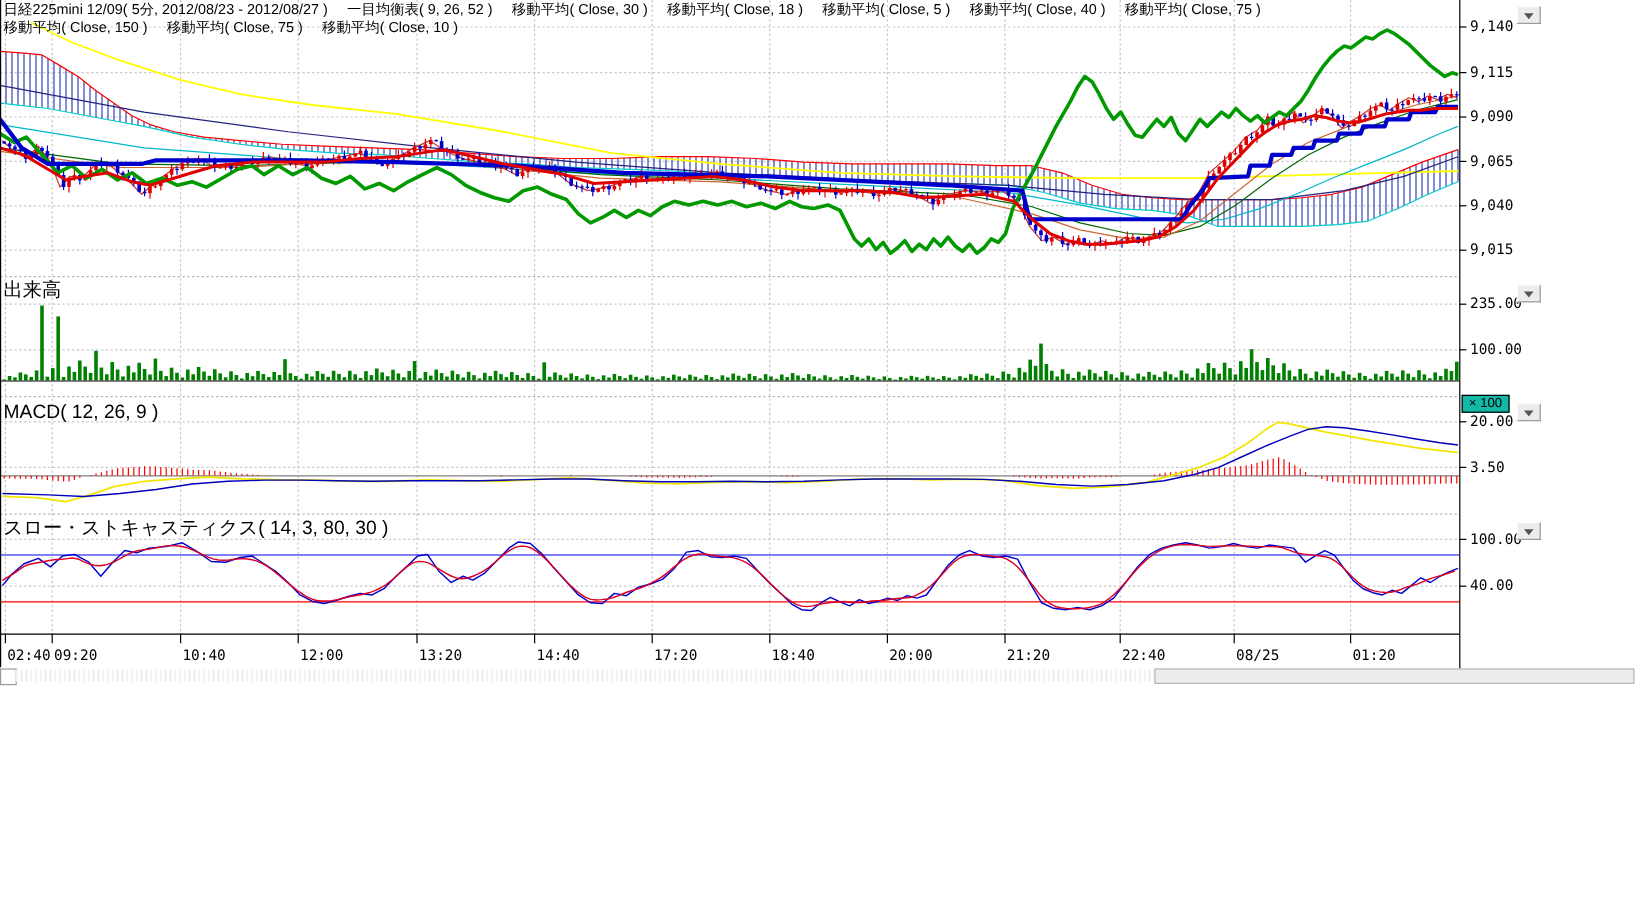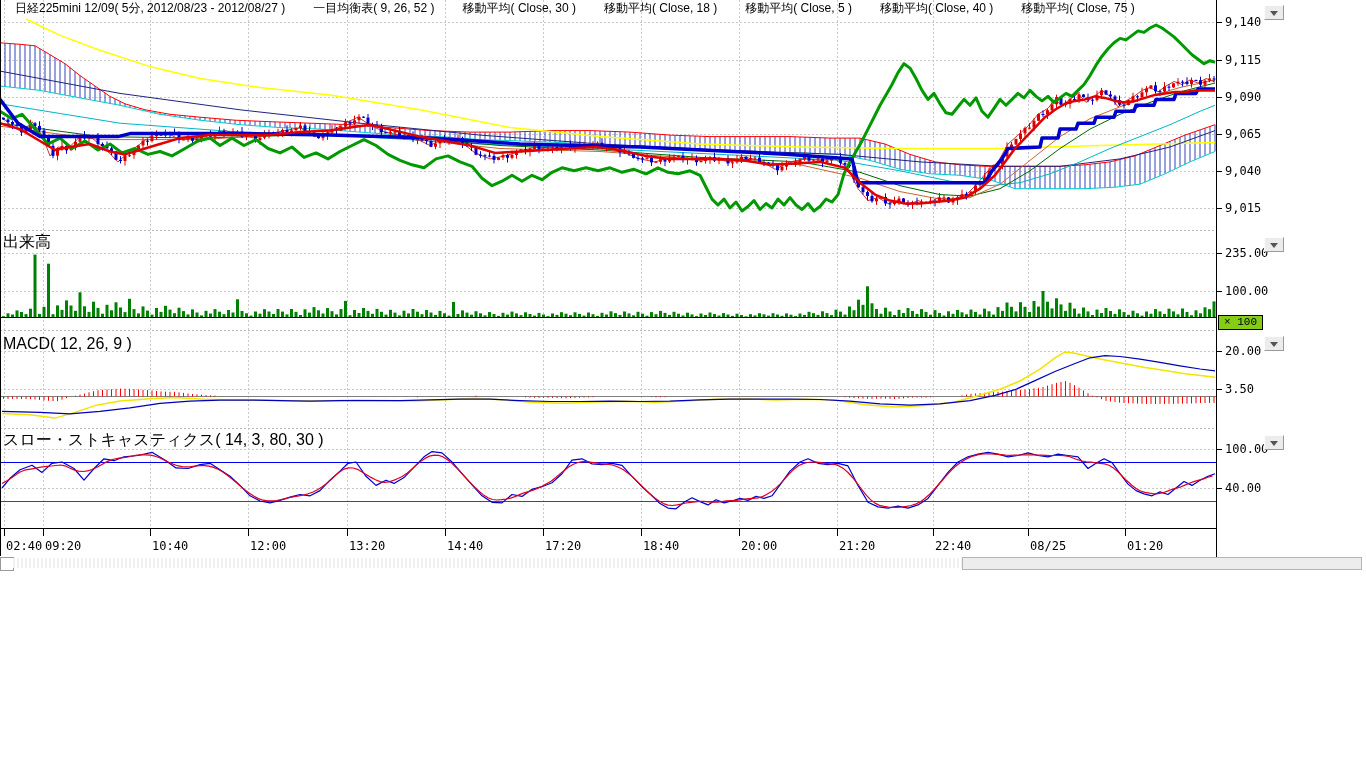"日経225mini 12/09( 5分, 2012/08/23 -" .hdr span { margin-left: 12px -> none }
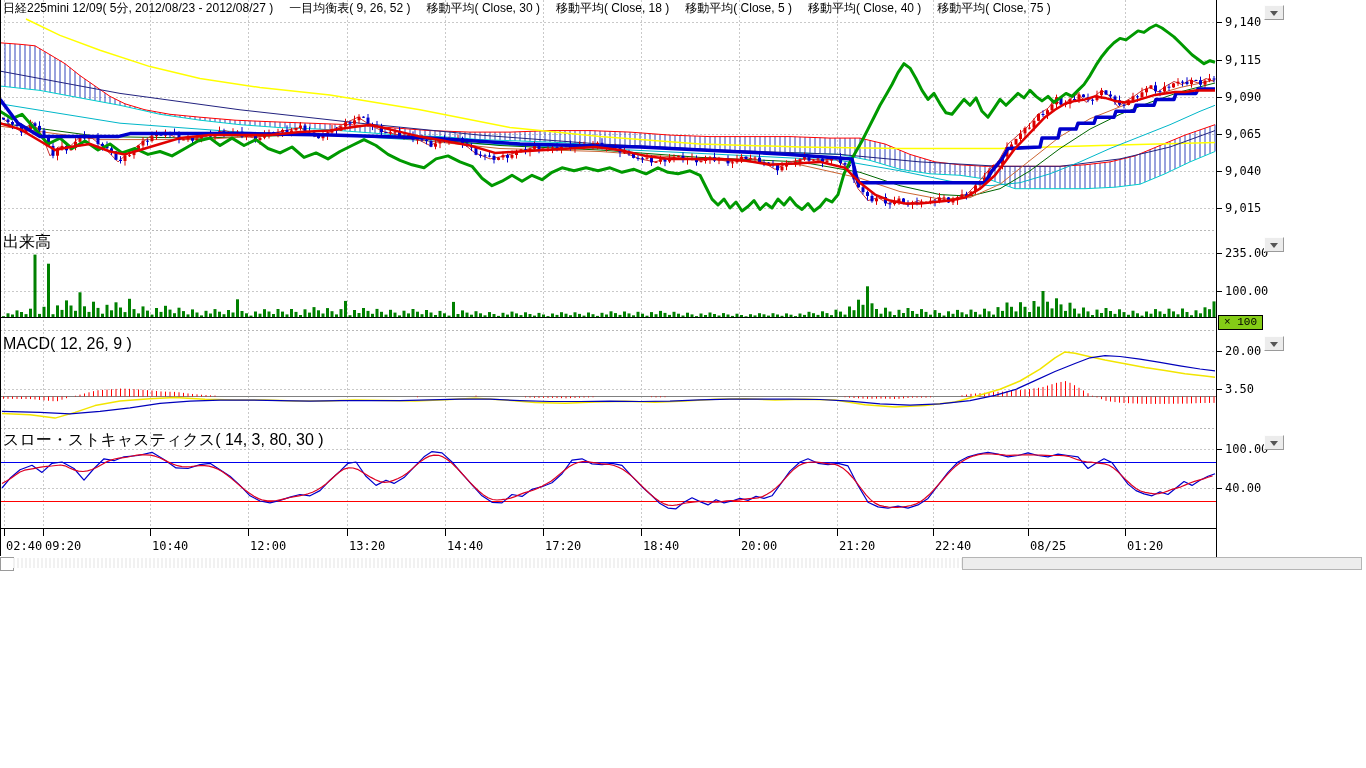"移動平均( Close, 150 ) 移動平均(" div.hdr { html: none -> <div> <span>移動平均( Close, 150 )</span><span>移動平均( Close, 75 )</span><span>移動平均( Close, 10 )</span> </div> }
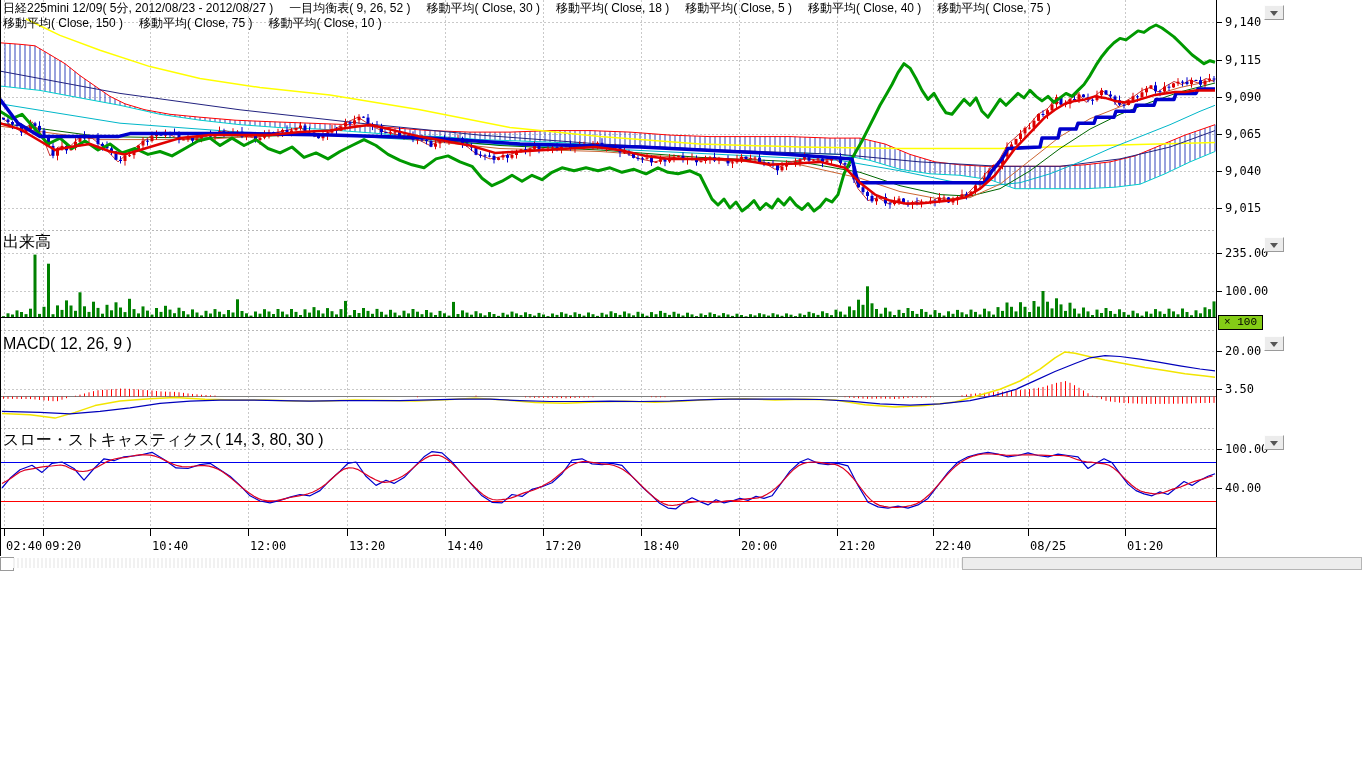"× 100" .mult { background: #84cc16 -> #14b8a6; font-family: Liberation Mono, monospace -> Liberation Sans, sans-serif; top: 315px -> 329px }
